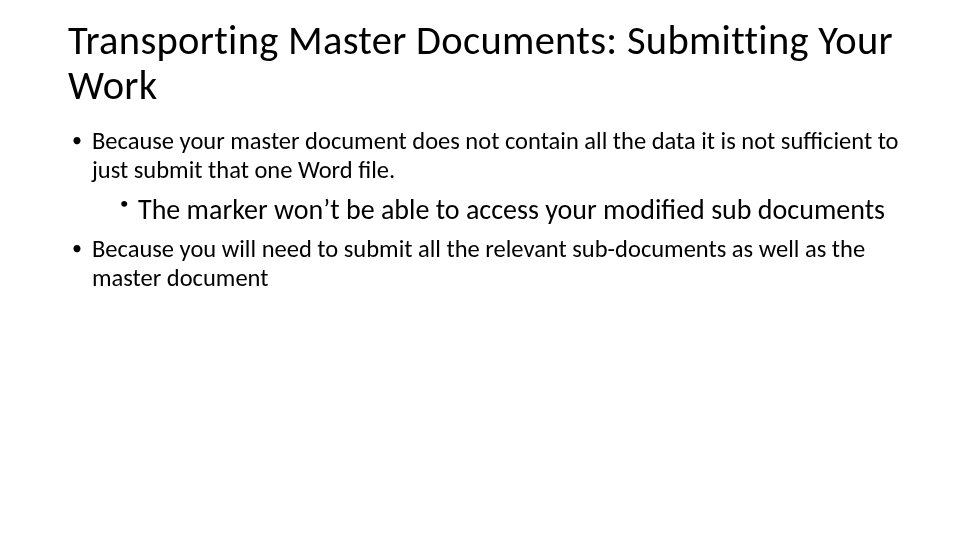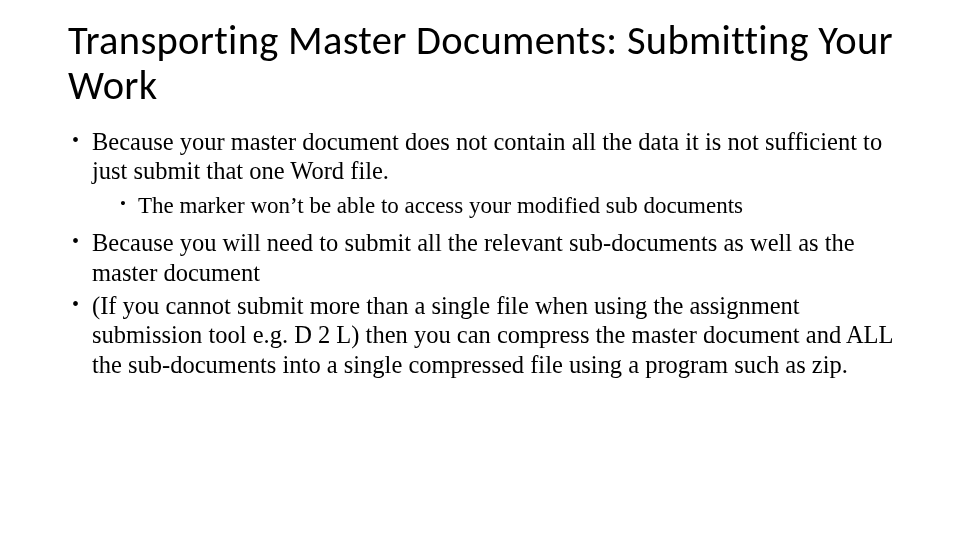"Because your master document does" .lvl1 { font-family: Liberation Serif, serif -> none }
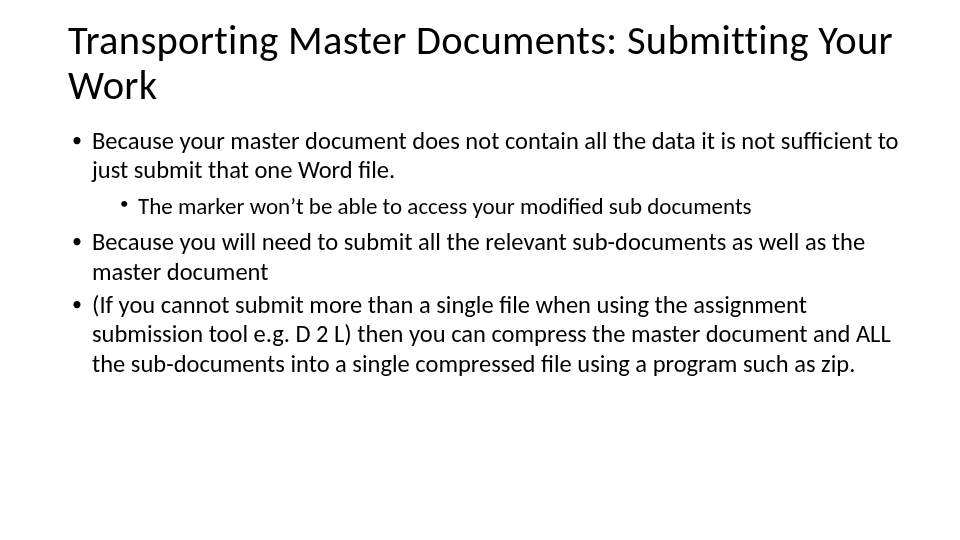"The marker won’t be able" .lvl2 { font-size: 23px -> 28px }
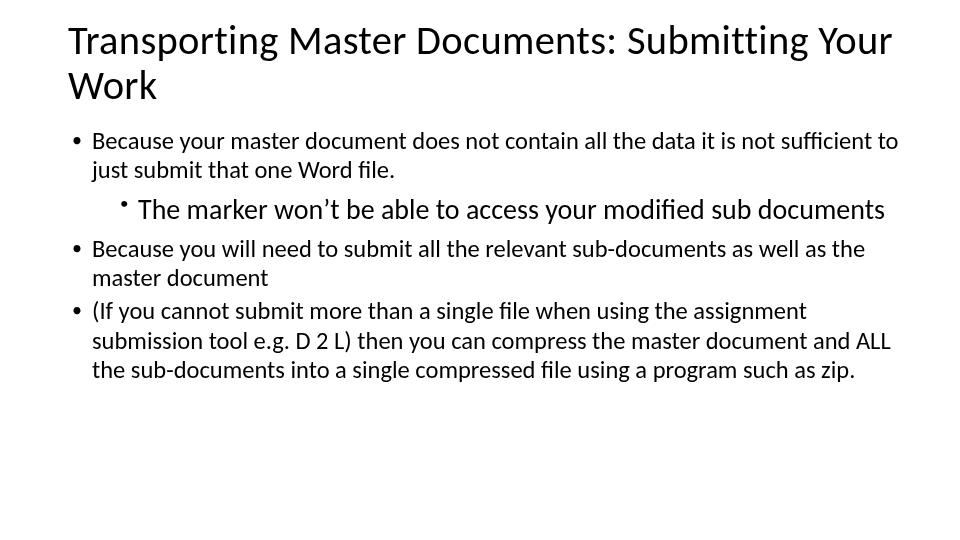"(If you cannot submit more" li { html: <li> <span>(If you cannot submit more than a single file when using the assignment submission tool e.g. D 2 L) then you can compress the master document and ALL the sub-documents into a single compressed file using a program such as zip.</span> </li> -> none }
